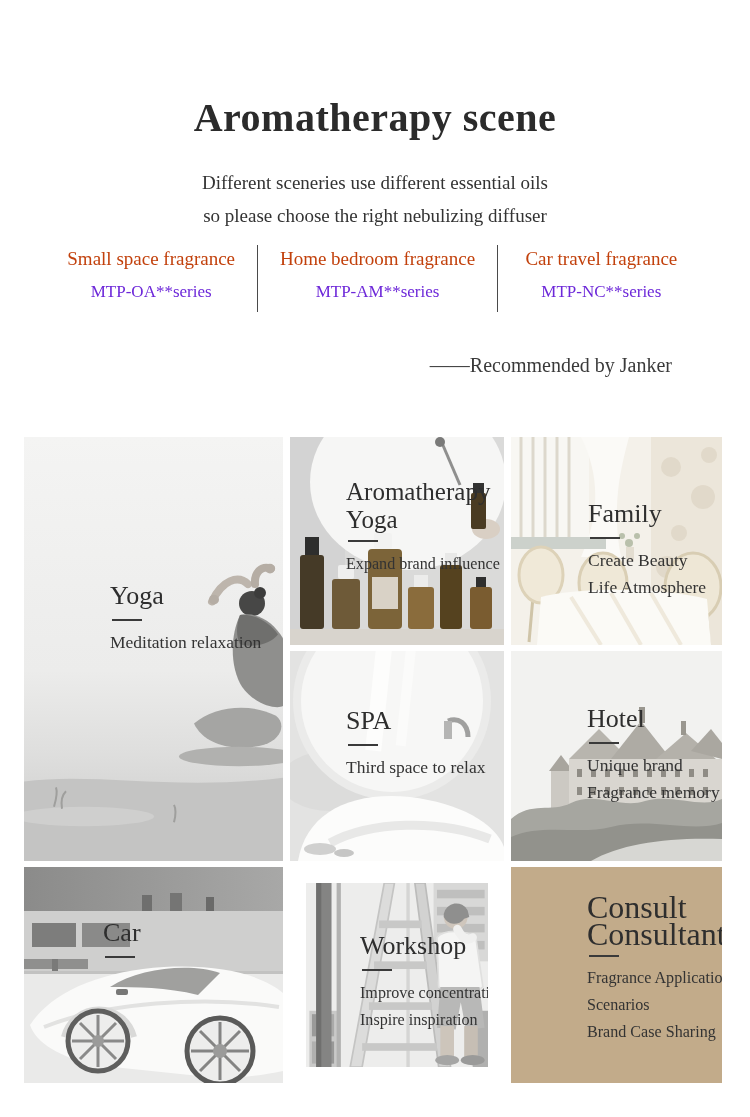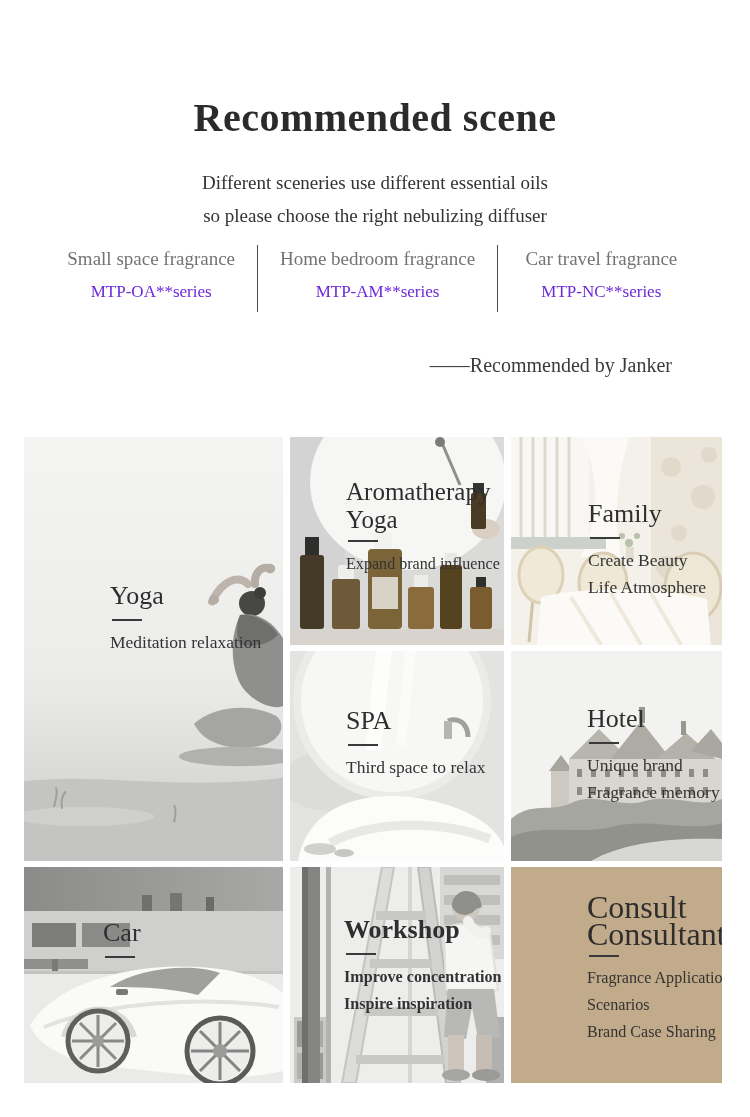"Recommended scene" div.title { text: Recommended -> Aromatherapy }
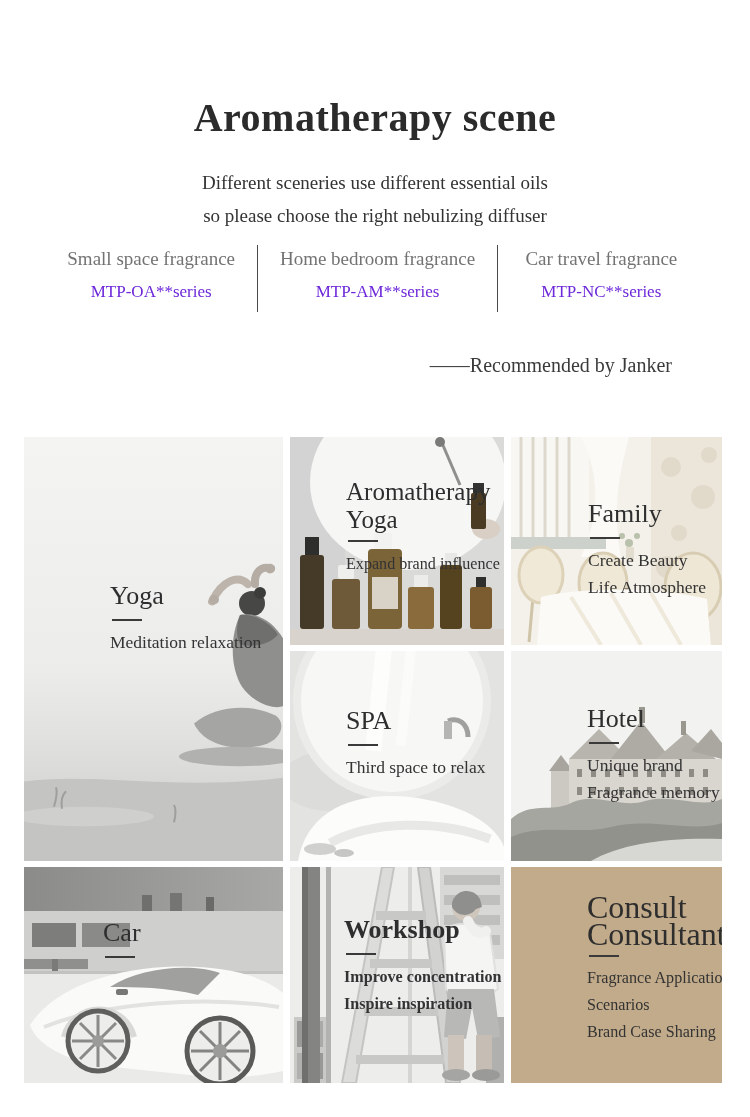"Small space fragrance" .series-label { color: #737373 -> #c2410c }
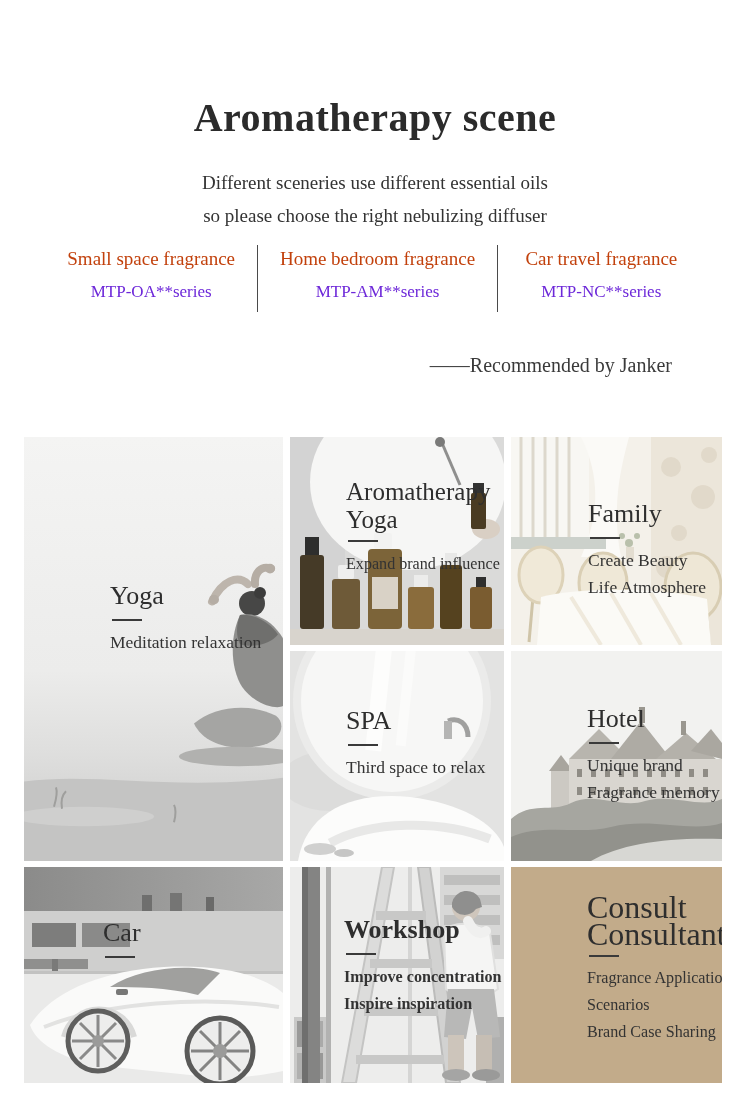"Workshop" figure.card { font-weight: bold -> none; margin: 0 -> 16px }
